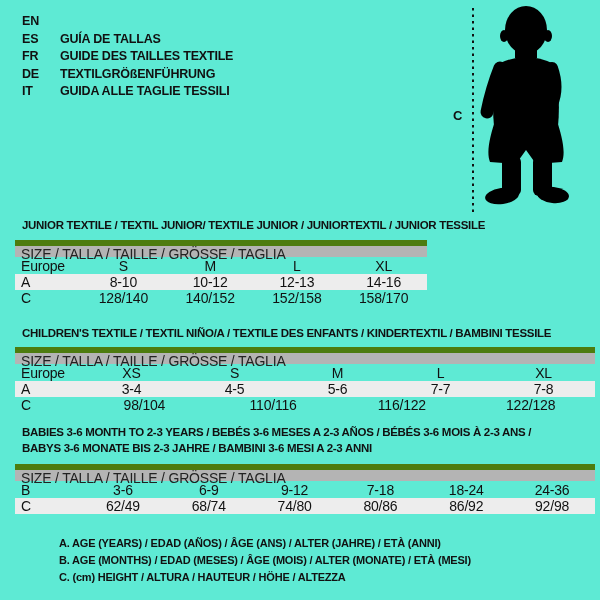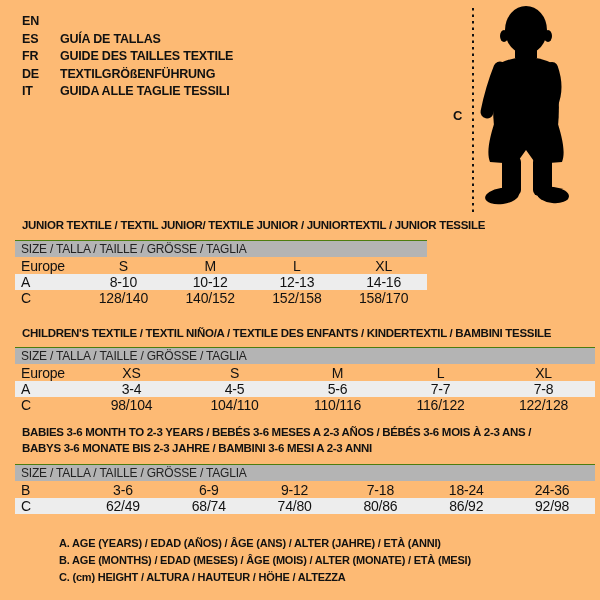"EN" .page { background: #fdba74 -> #5eead4 }
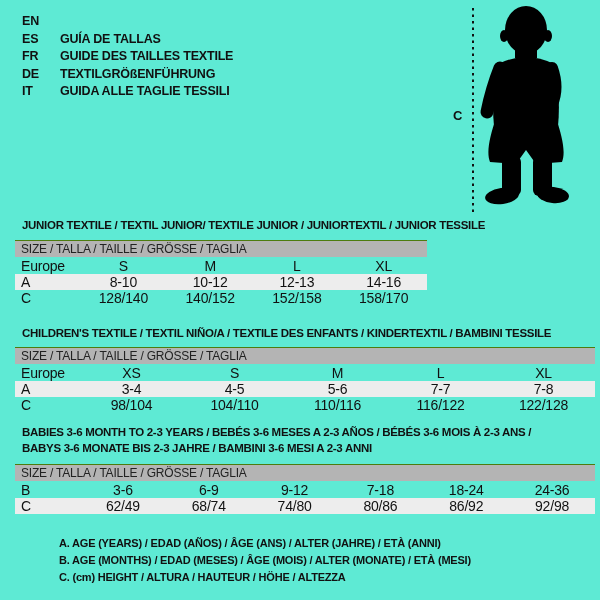"SIZE / TALLA / TAILLE" .thead { border-top: 1px solid #4d7c0f -> 6px solid #4d7c0f; font-size: 12px -> 14px }
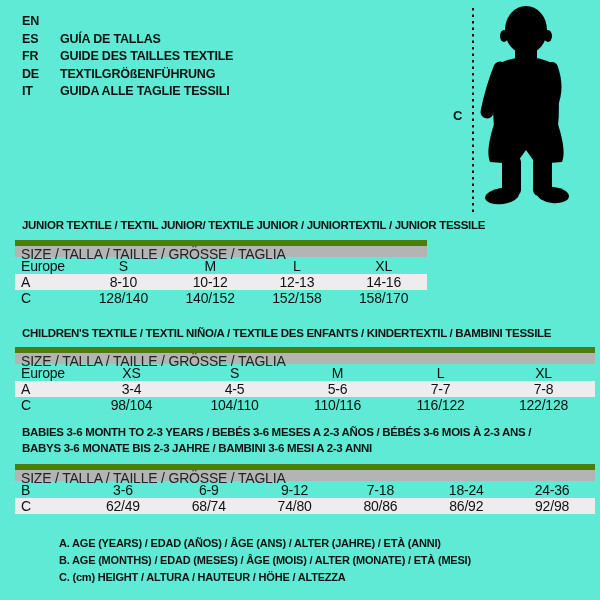"104/110" span.tcell { html: <span>104/110</span> -> none }
